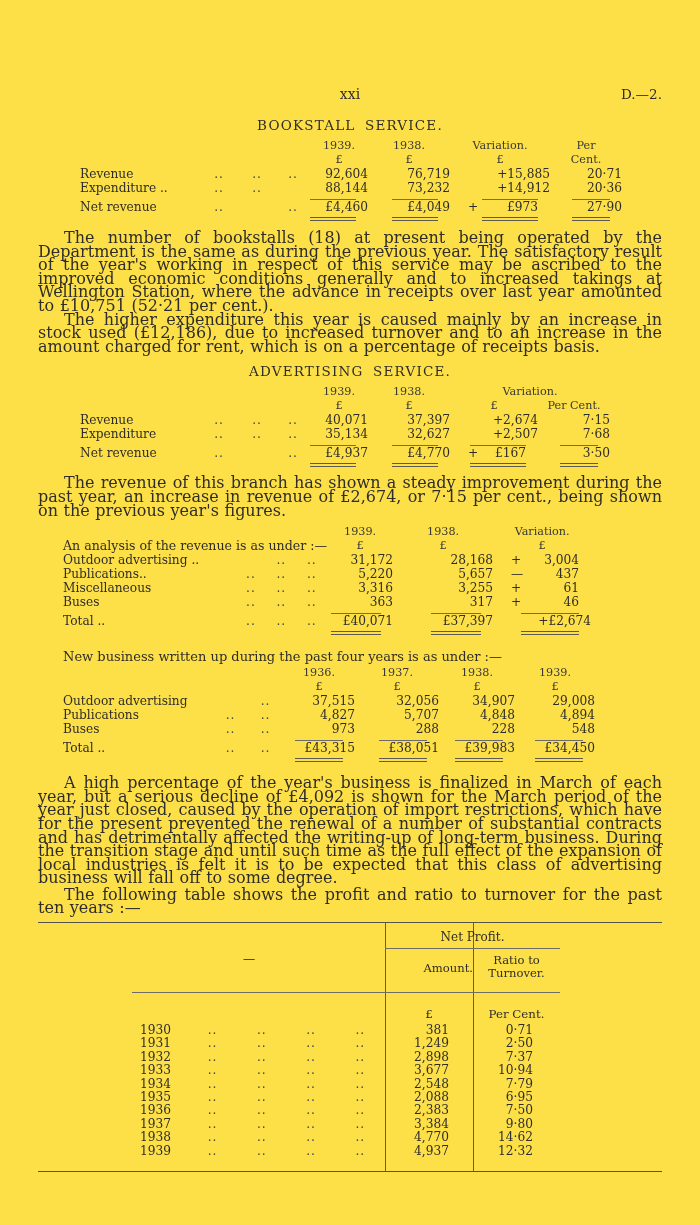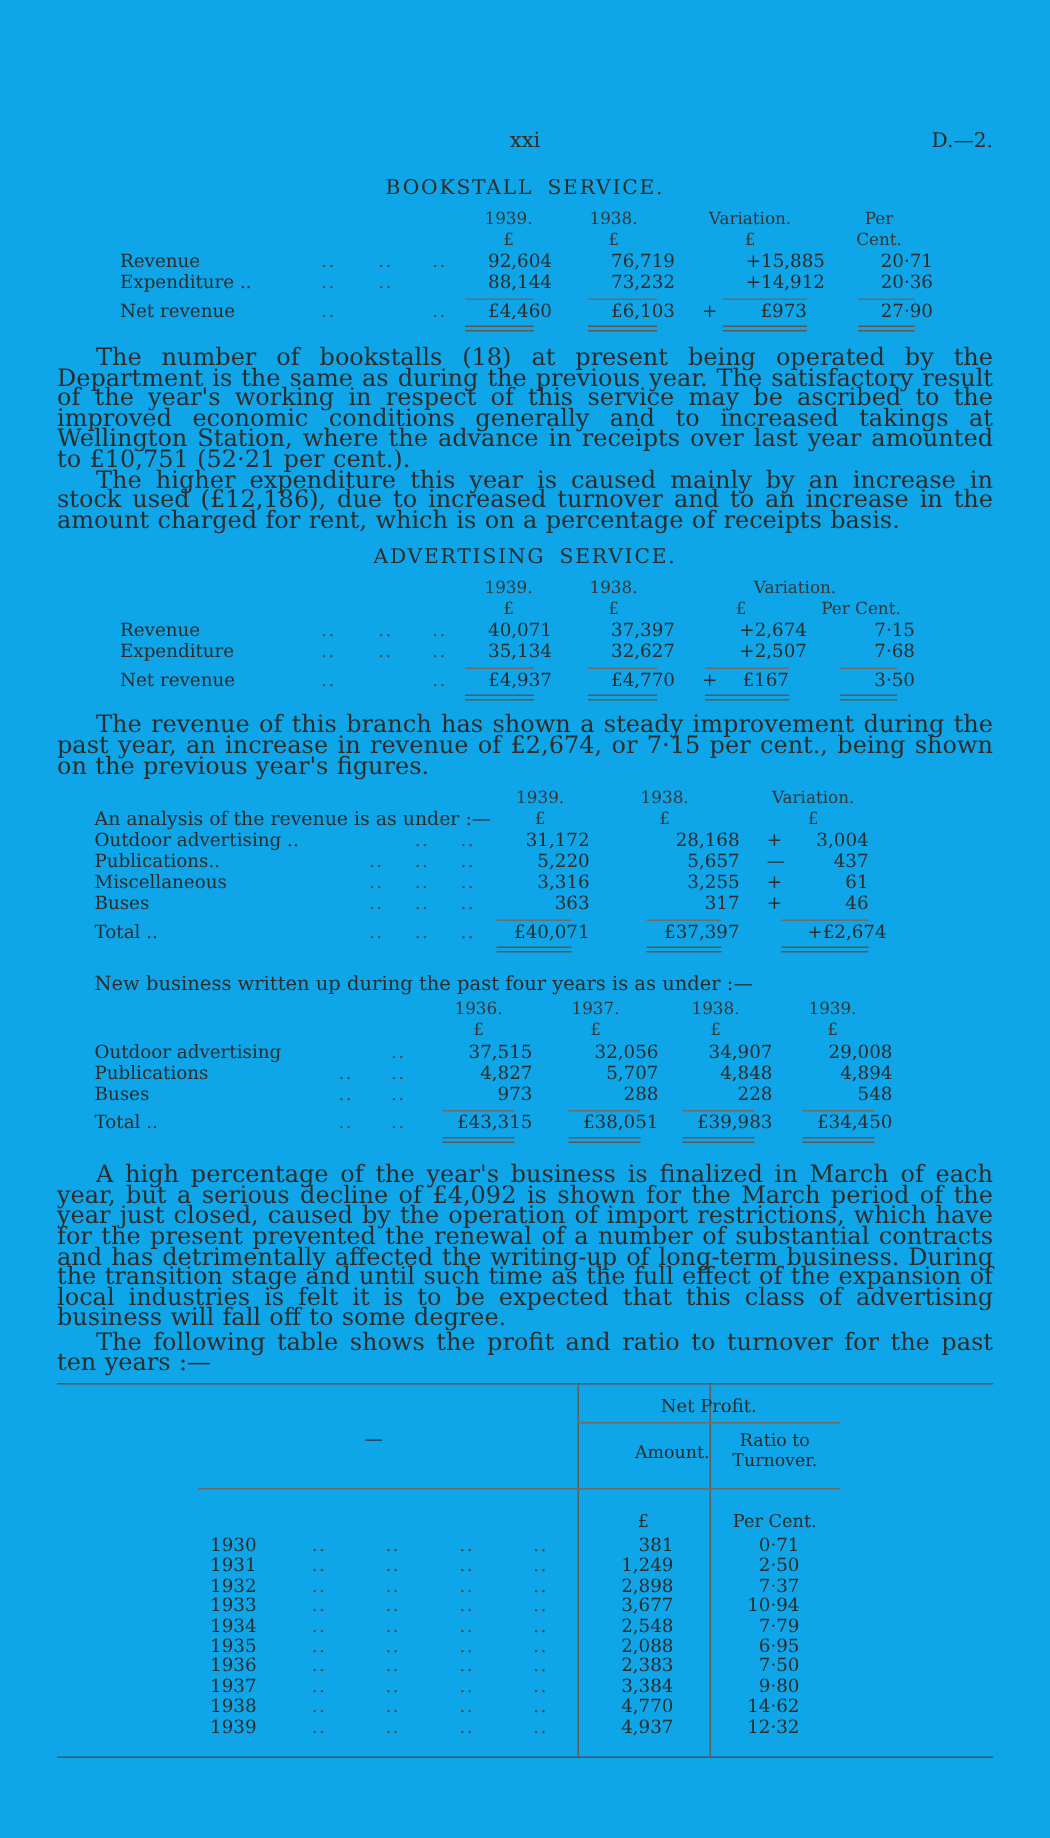"xxi" .page { background: #0ea5e9 -> #fde047 }
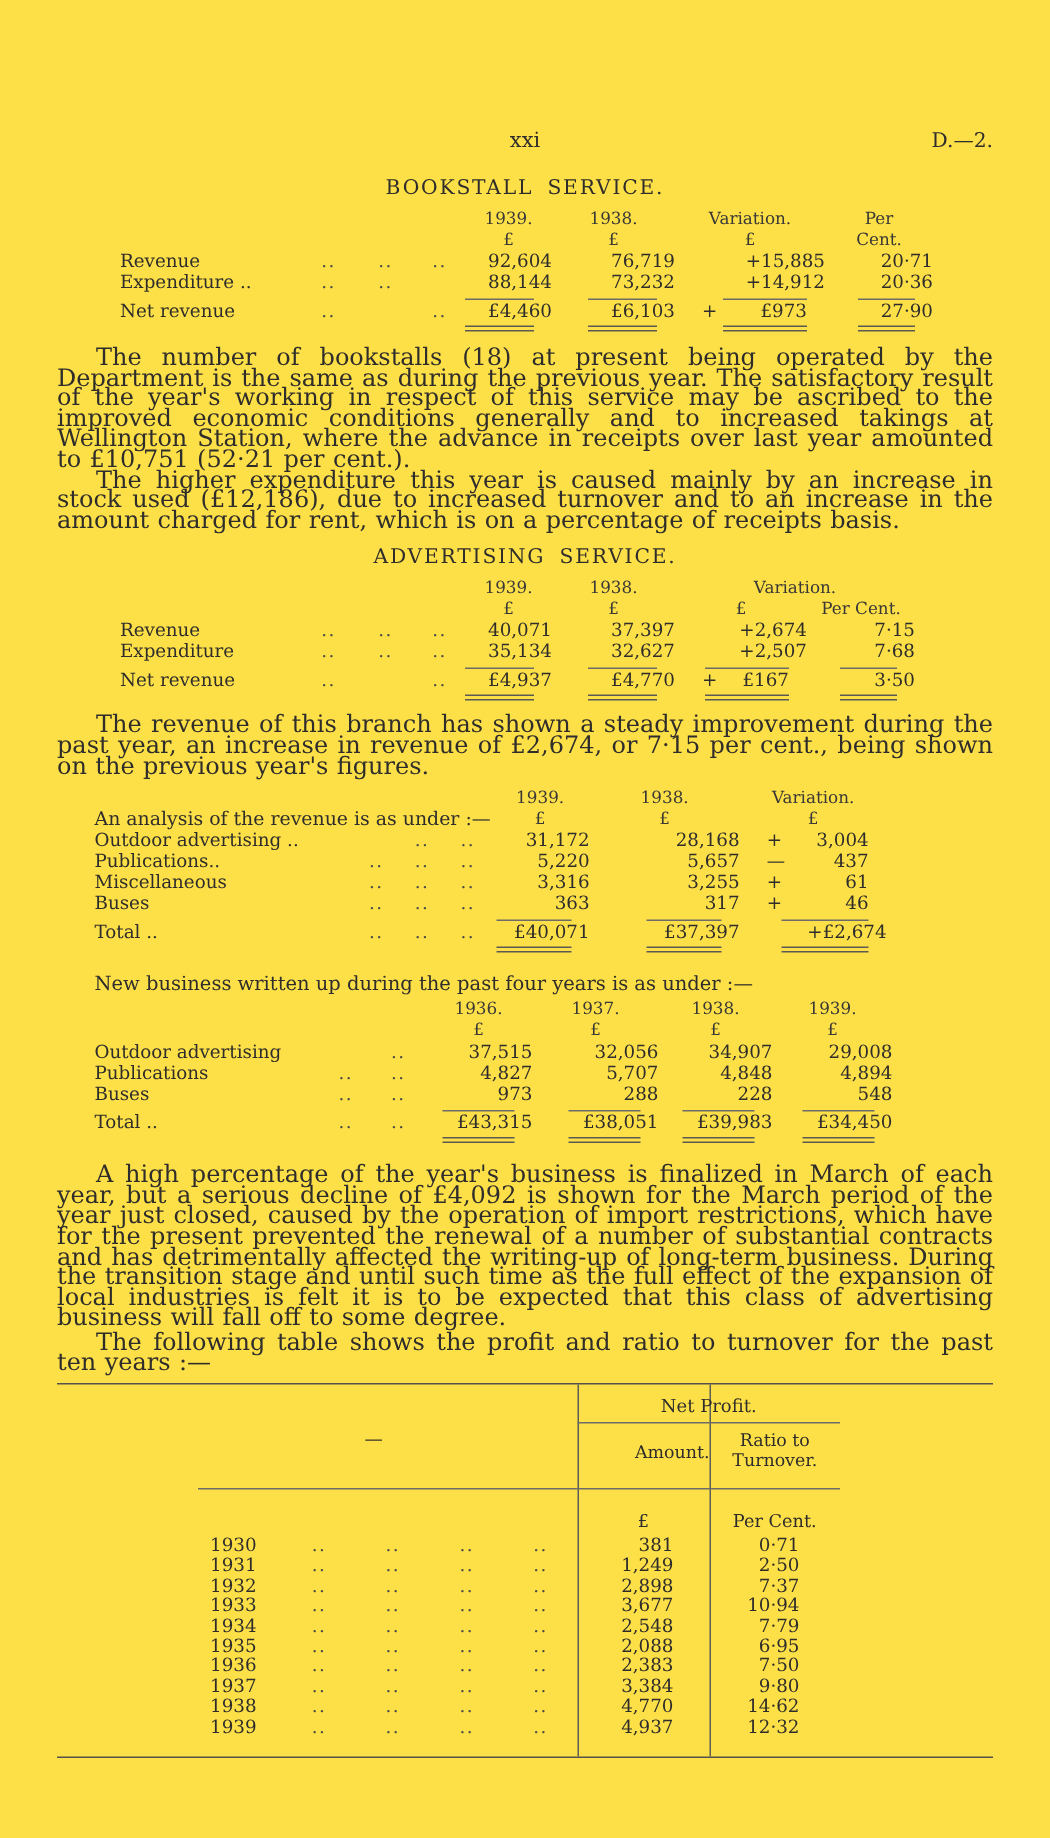"£6,103" td.num { text: £6,103 -> £4,049 }
